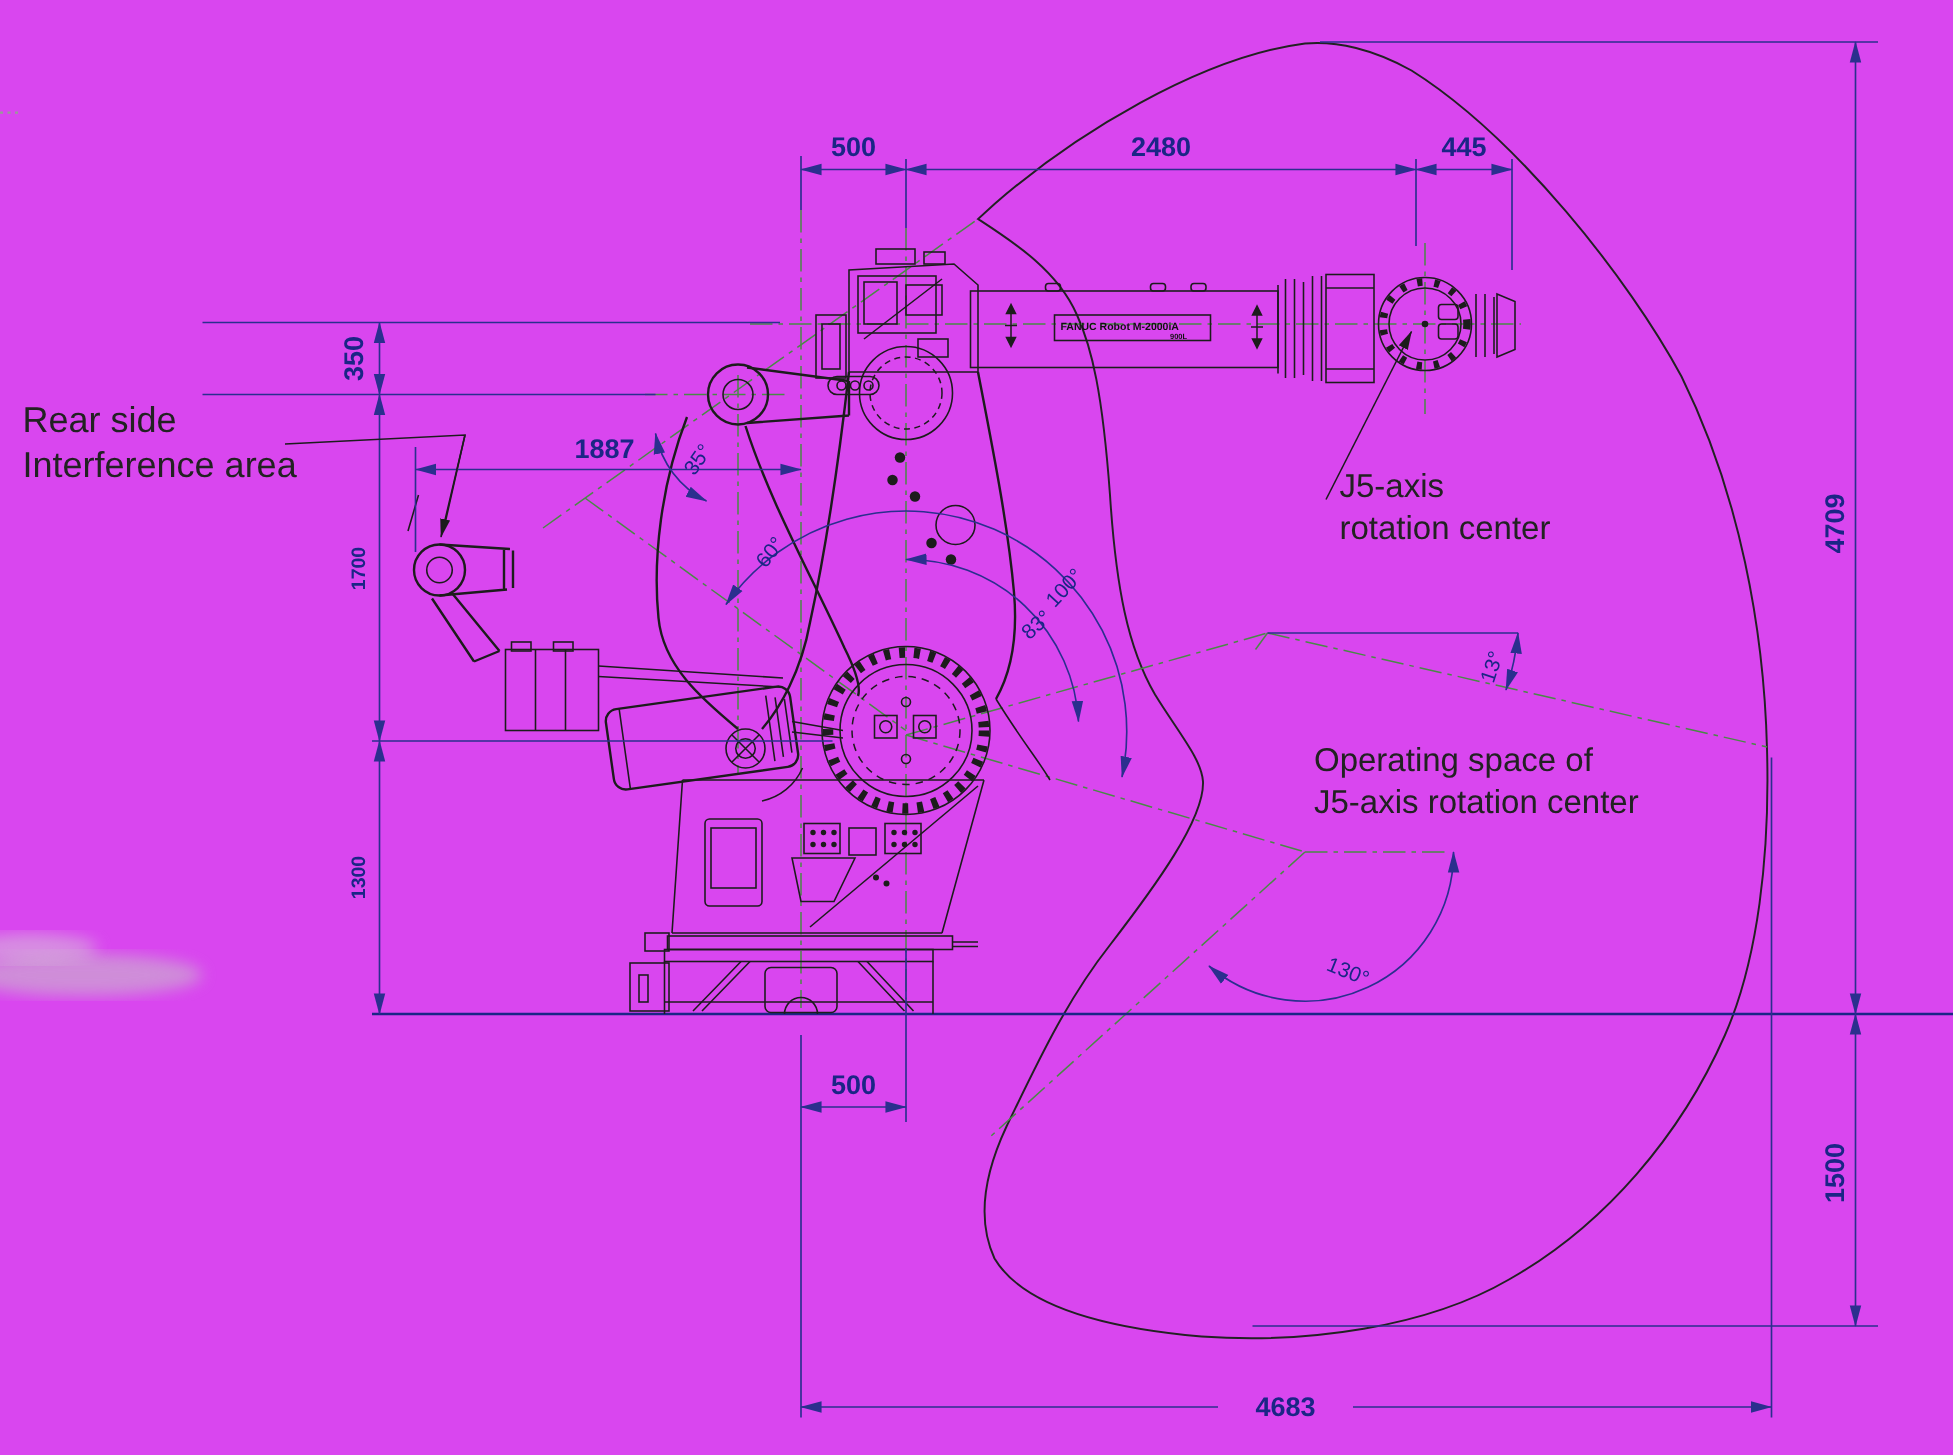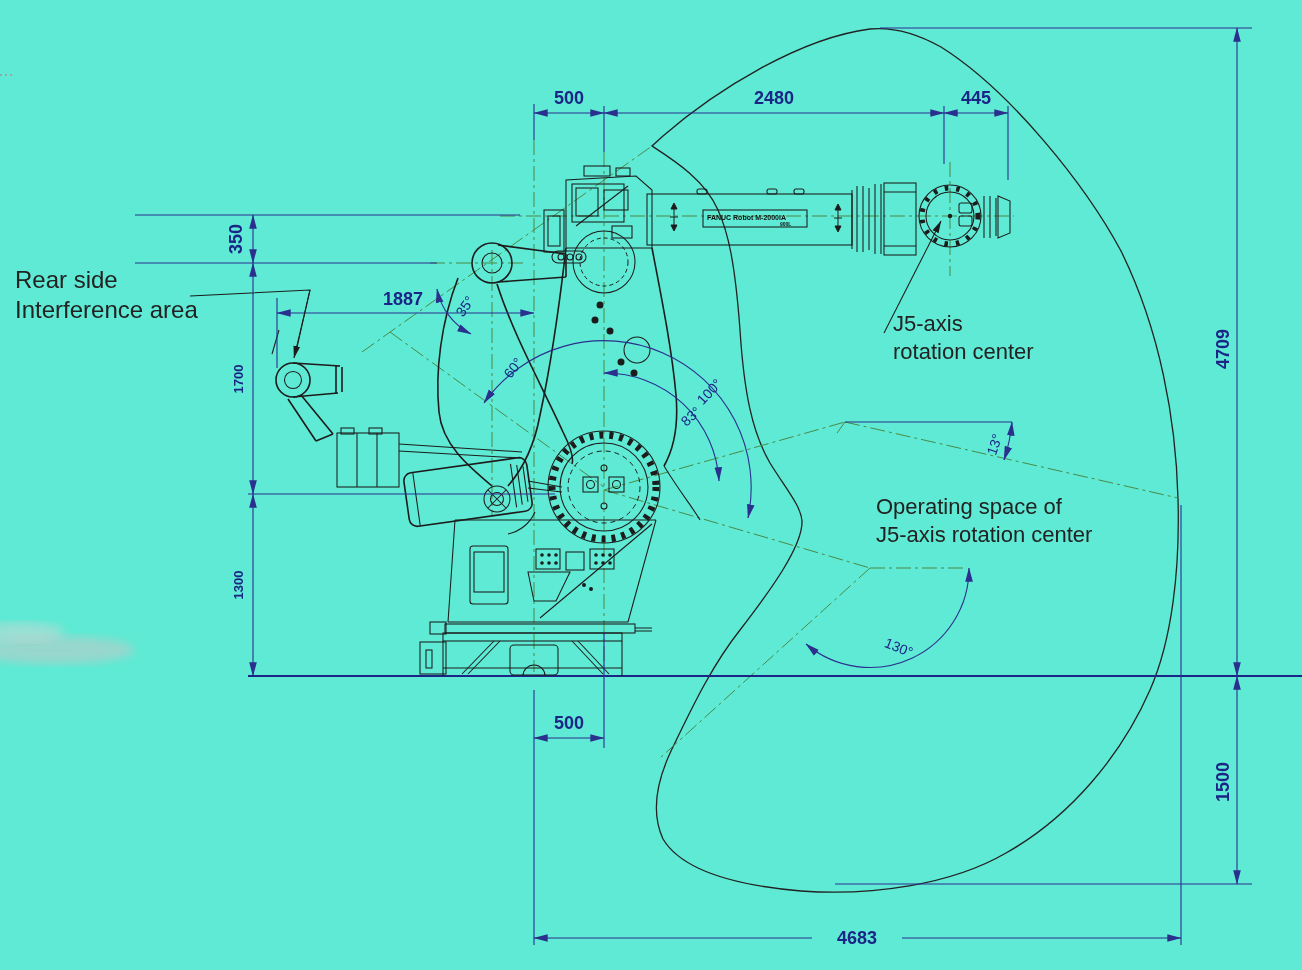"500" .stage { background: #5eead4 -> #d946ef }
